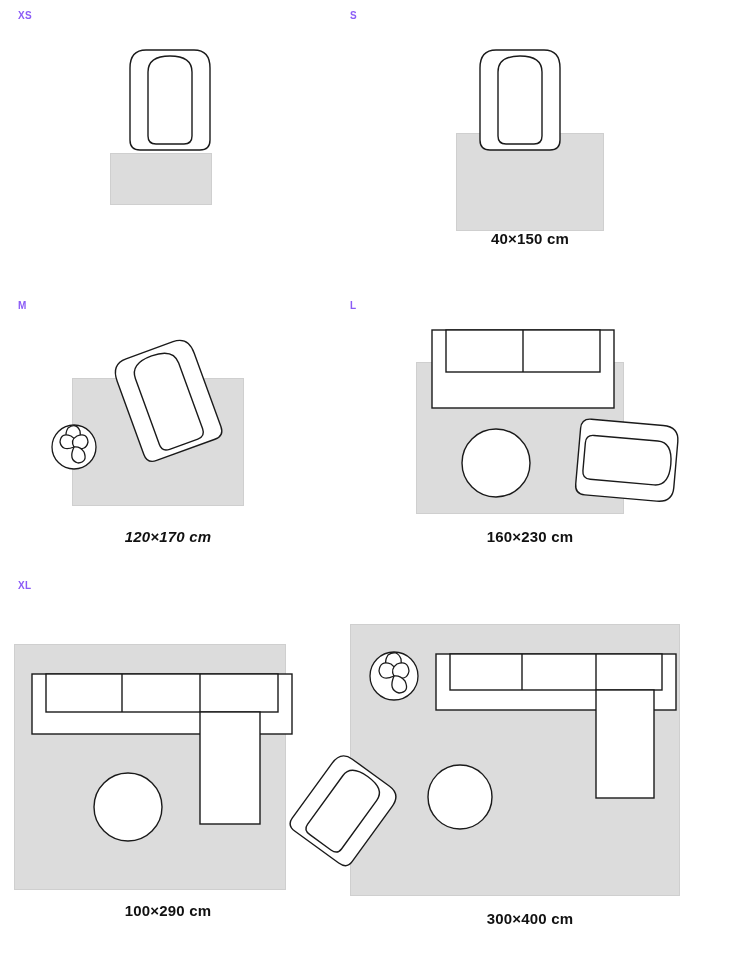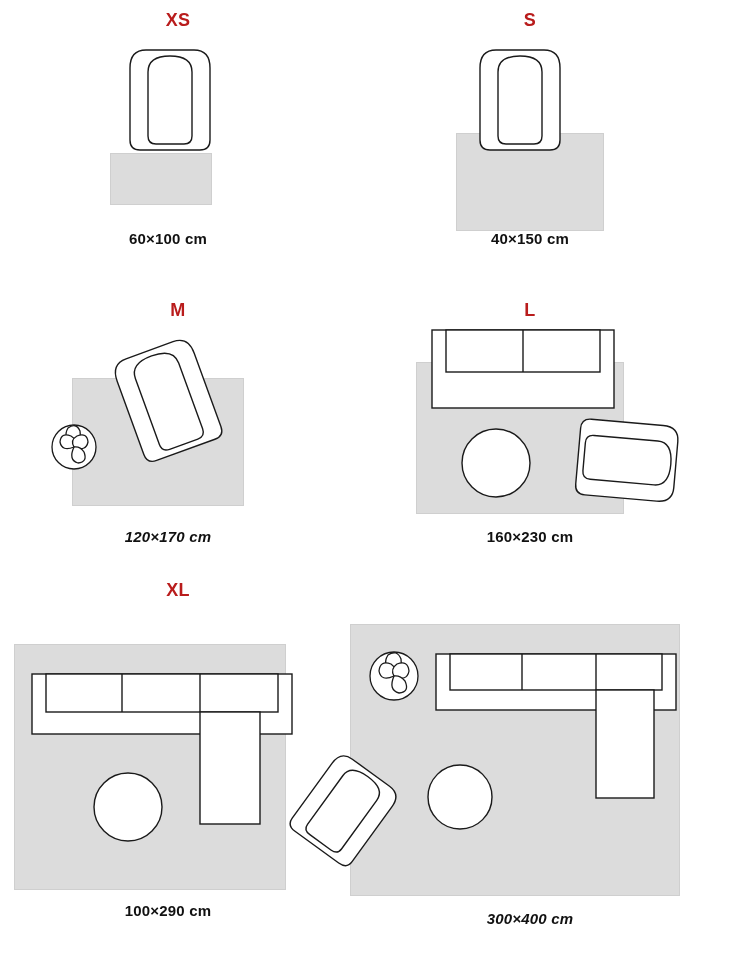"XS" .size-label { color: #b91c1c -> #8b5cf6; font-size: 18px -> 10px; text-align: center -> none }
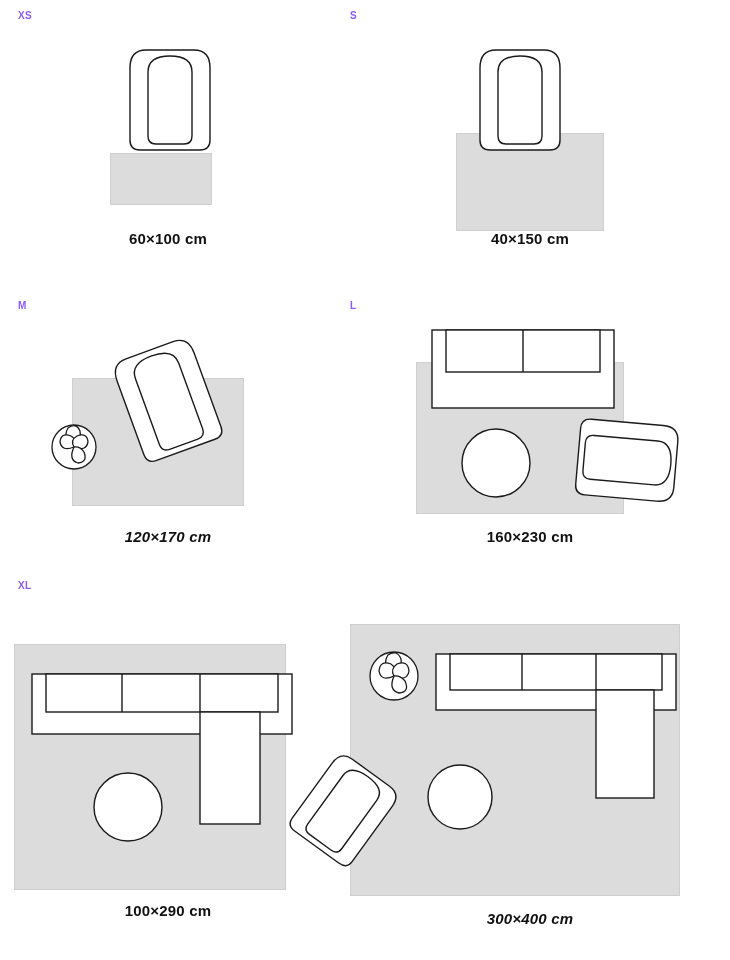"60×100 cm" div.dim-label { html: <div>60×100 cm</div> -> none }
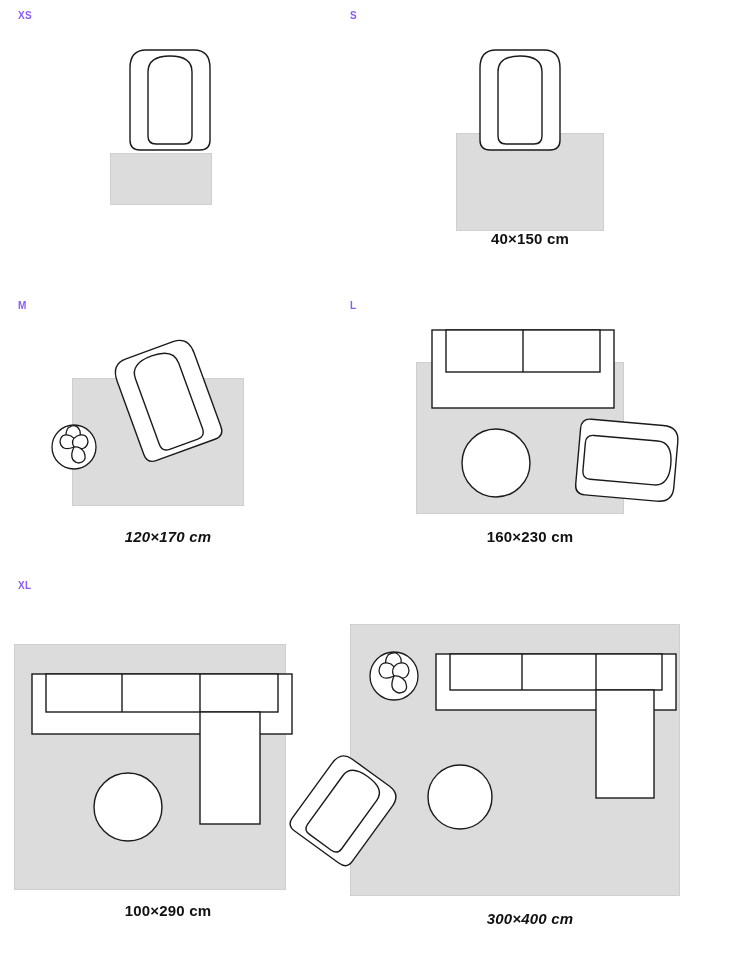"300×400 cm" div.dim-label { font-style: italic -> none }
